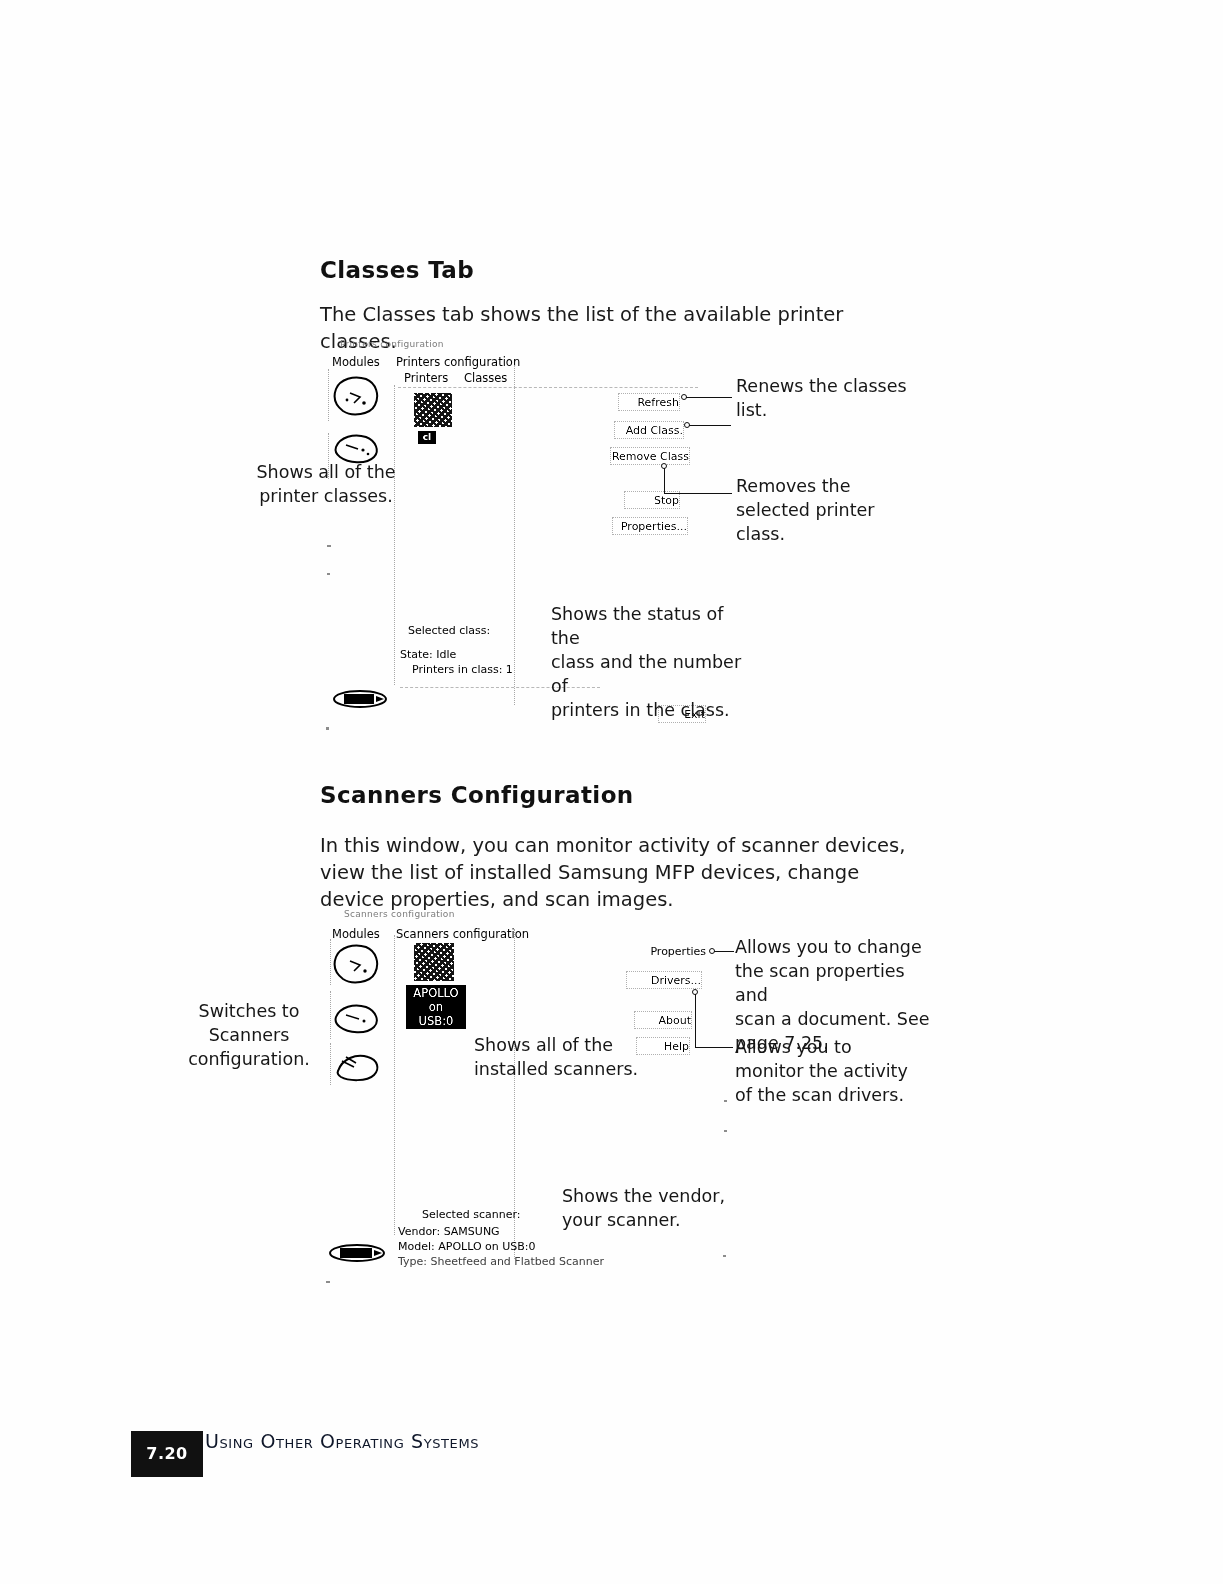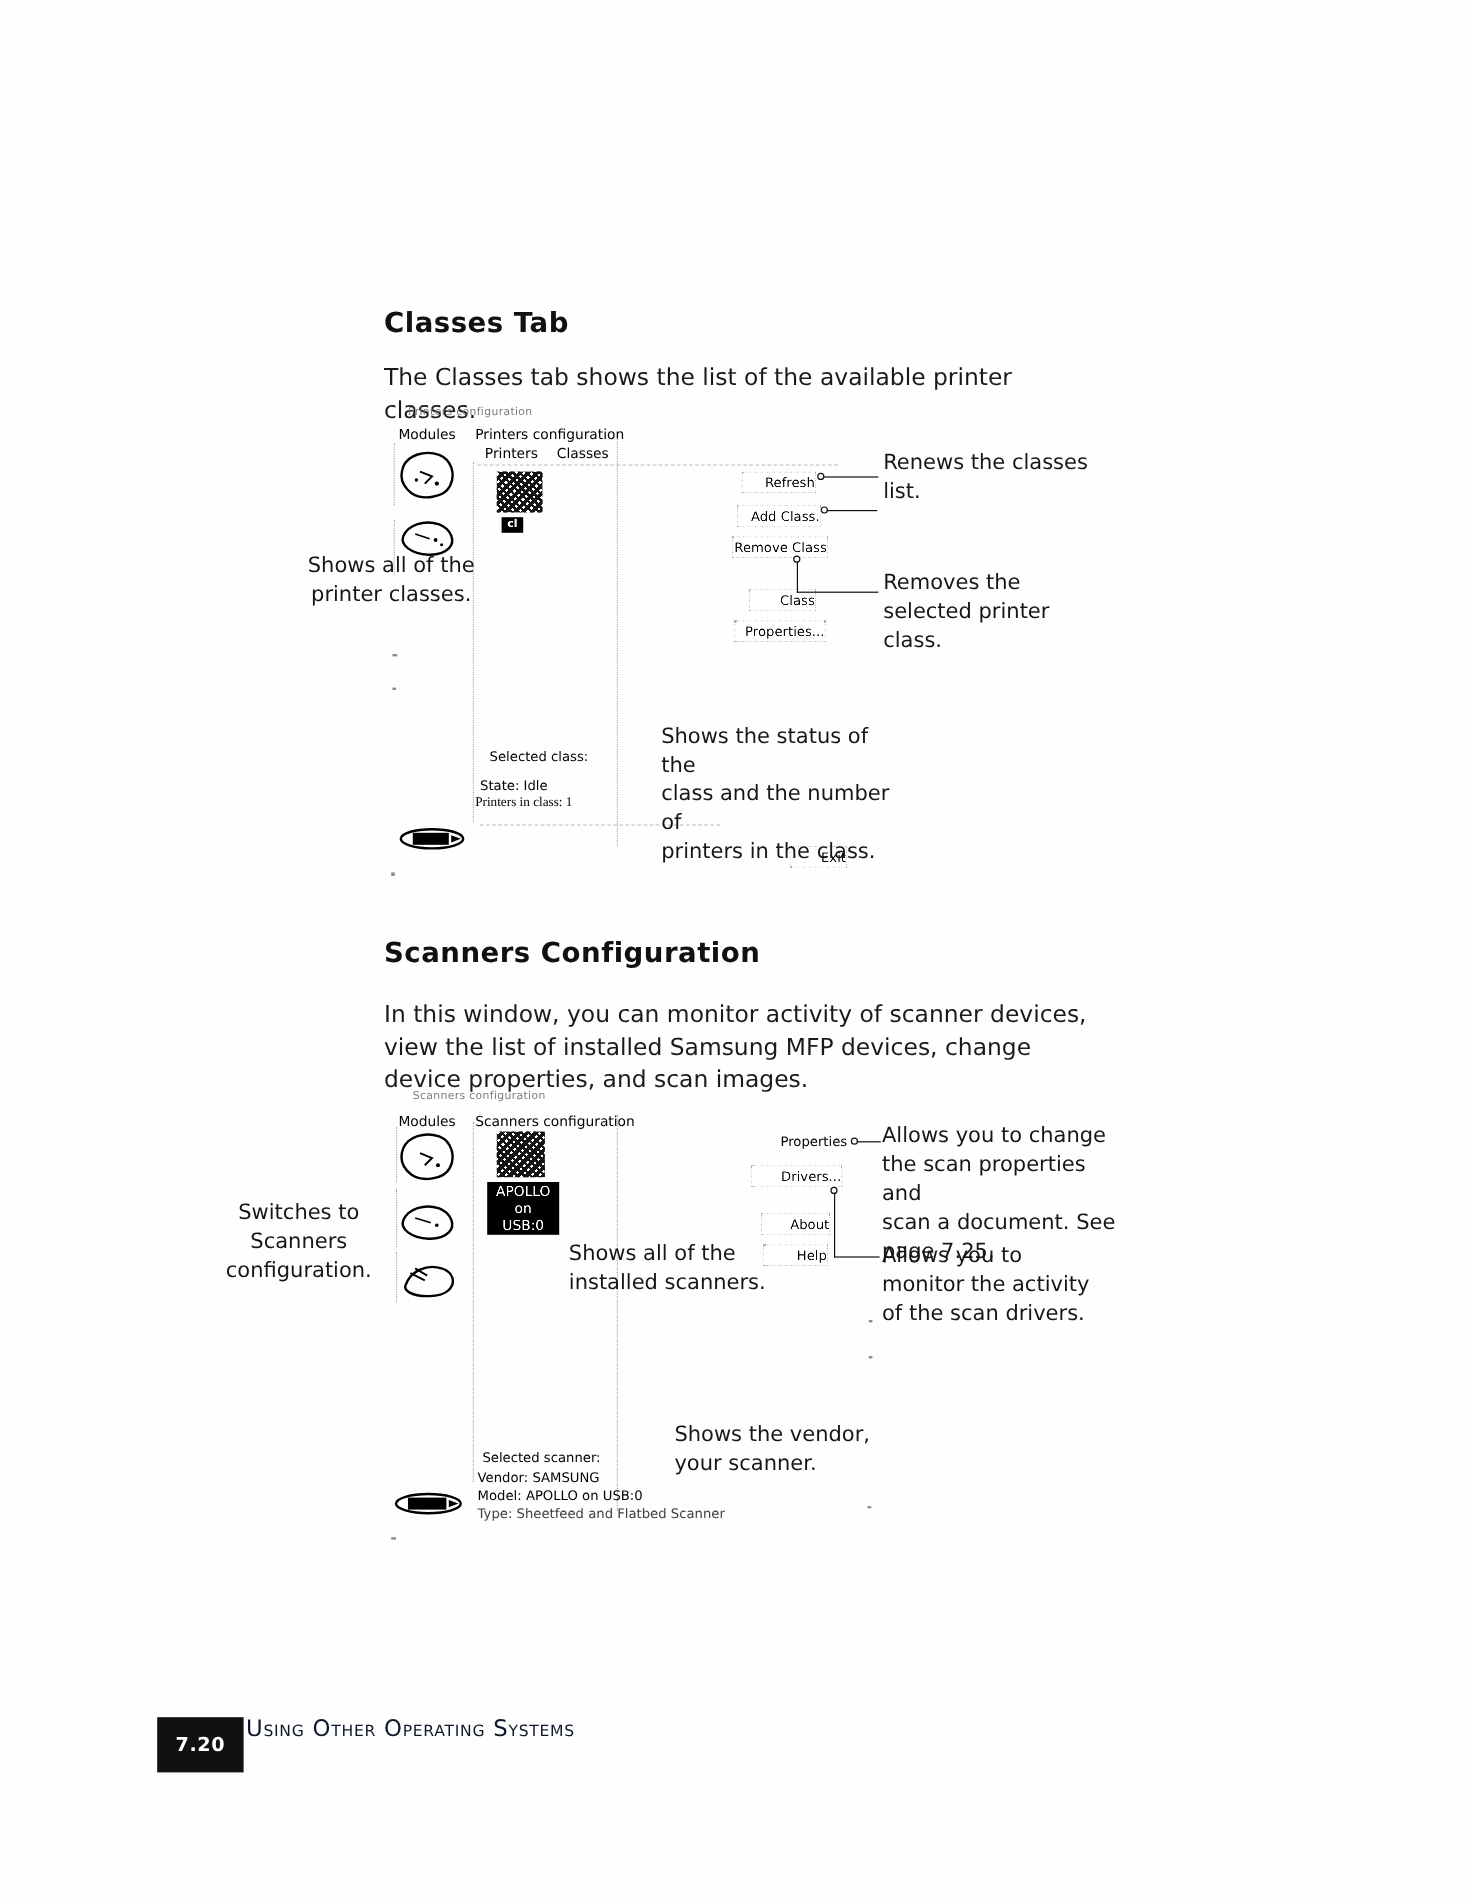"Class" div.ui-btn { text: Class -> Stop }
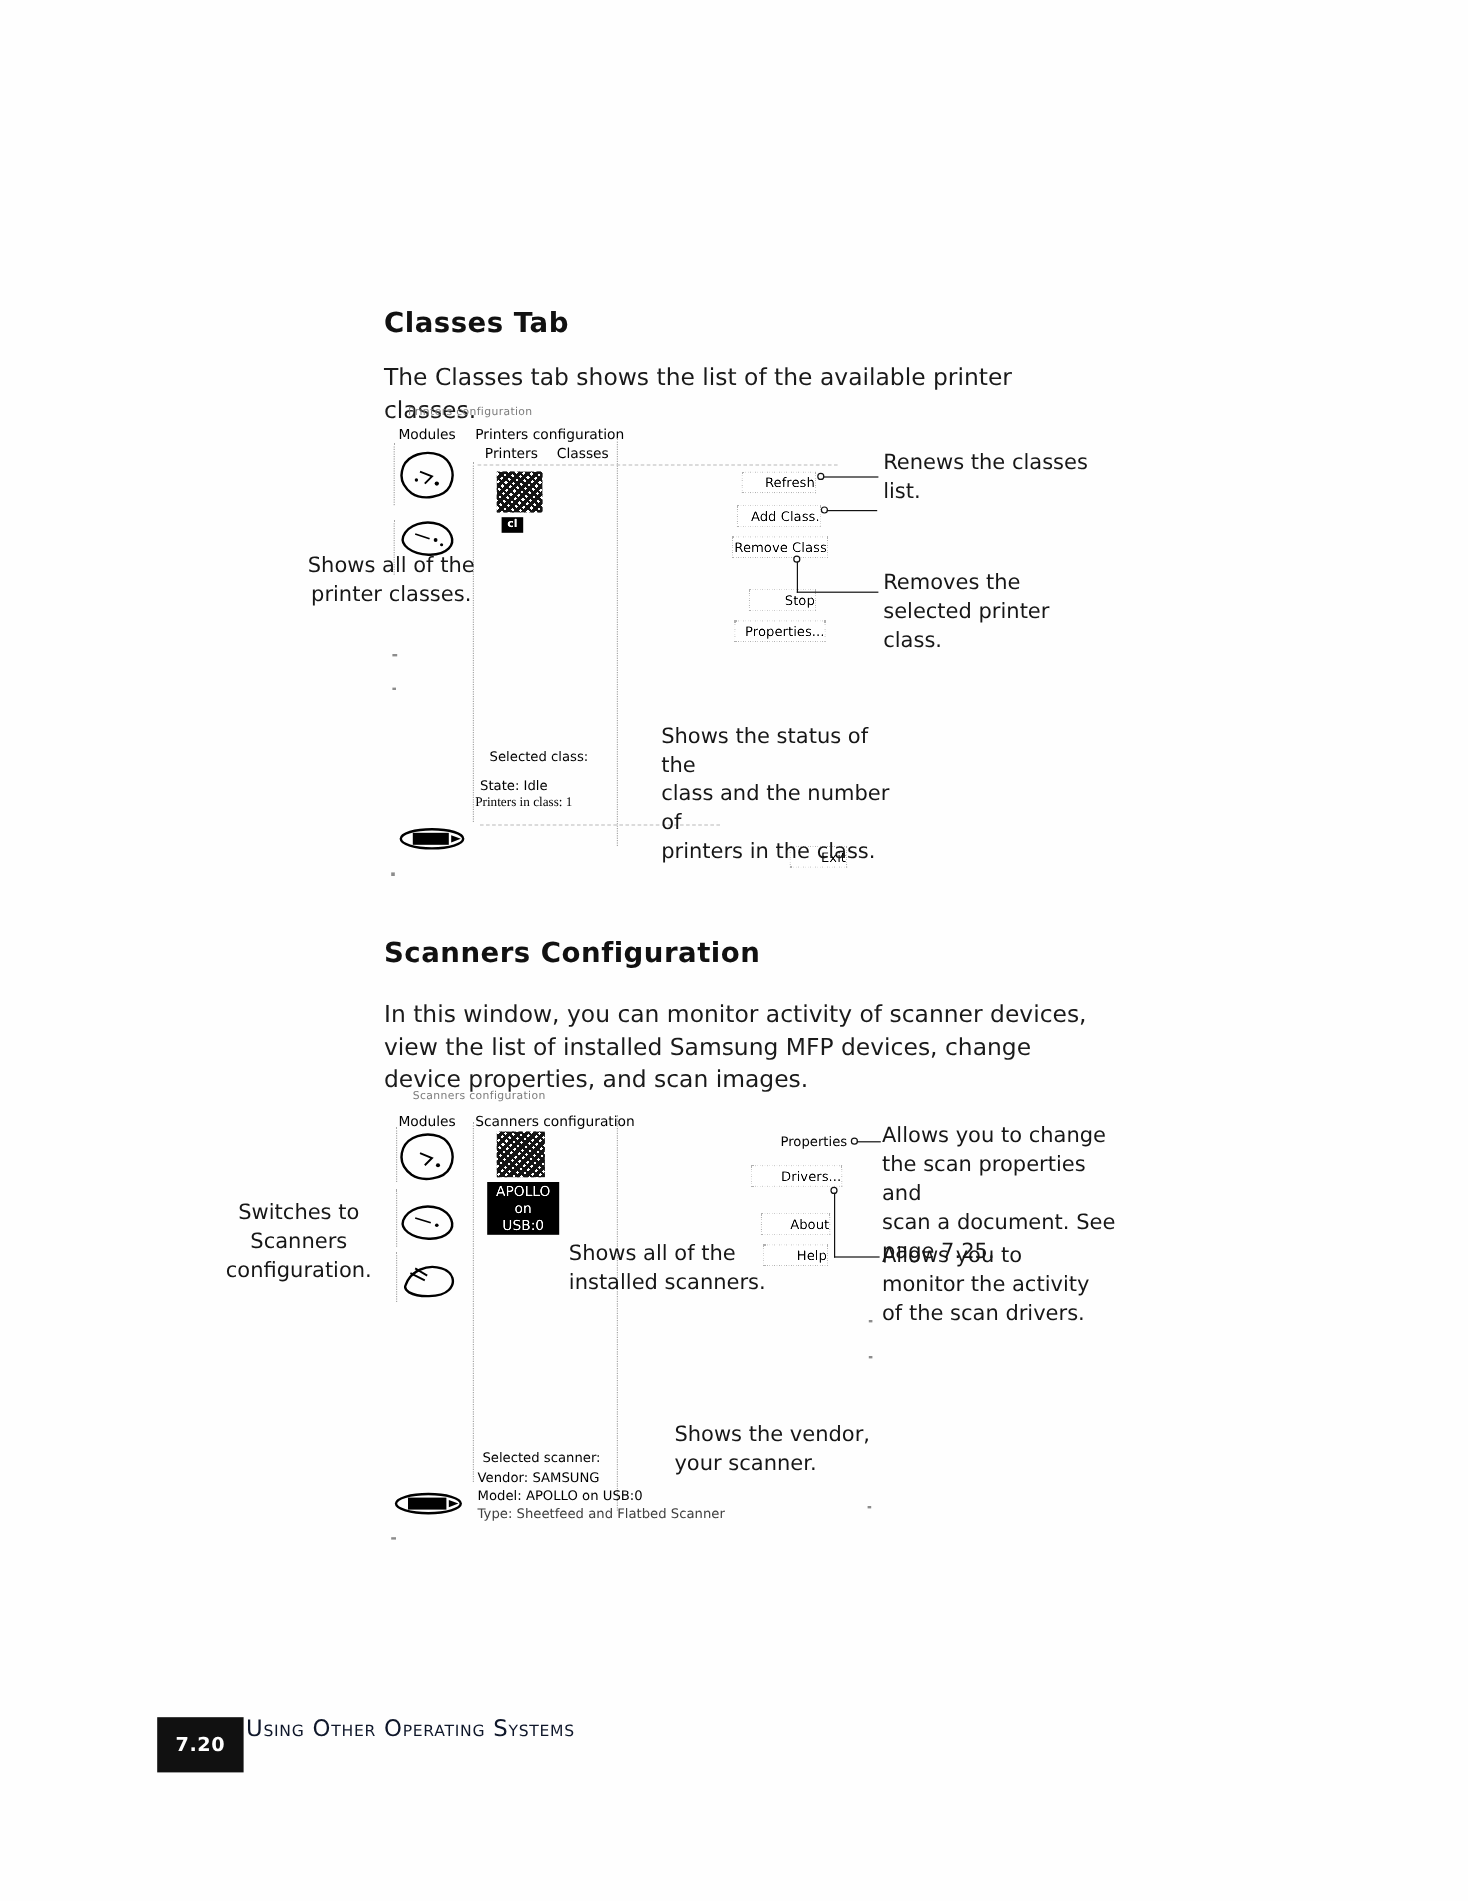"Printers in class: 1" div.status { font-family: Liberation Serif, serif -> none; left: 78px -> 94px }
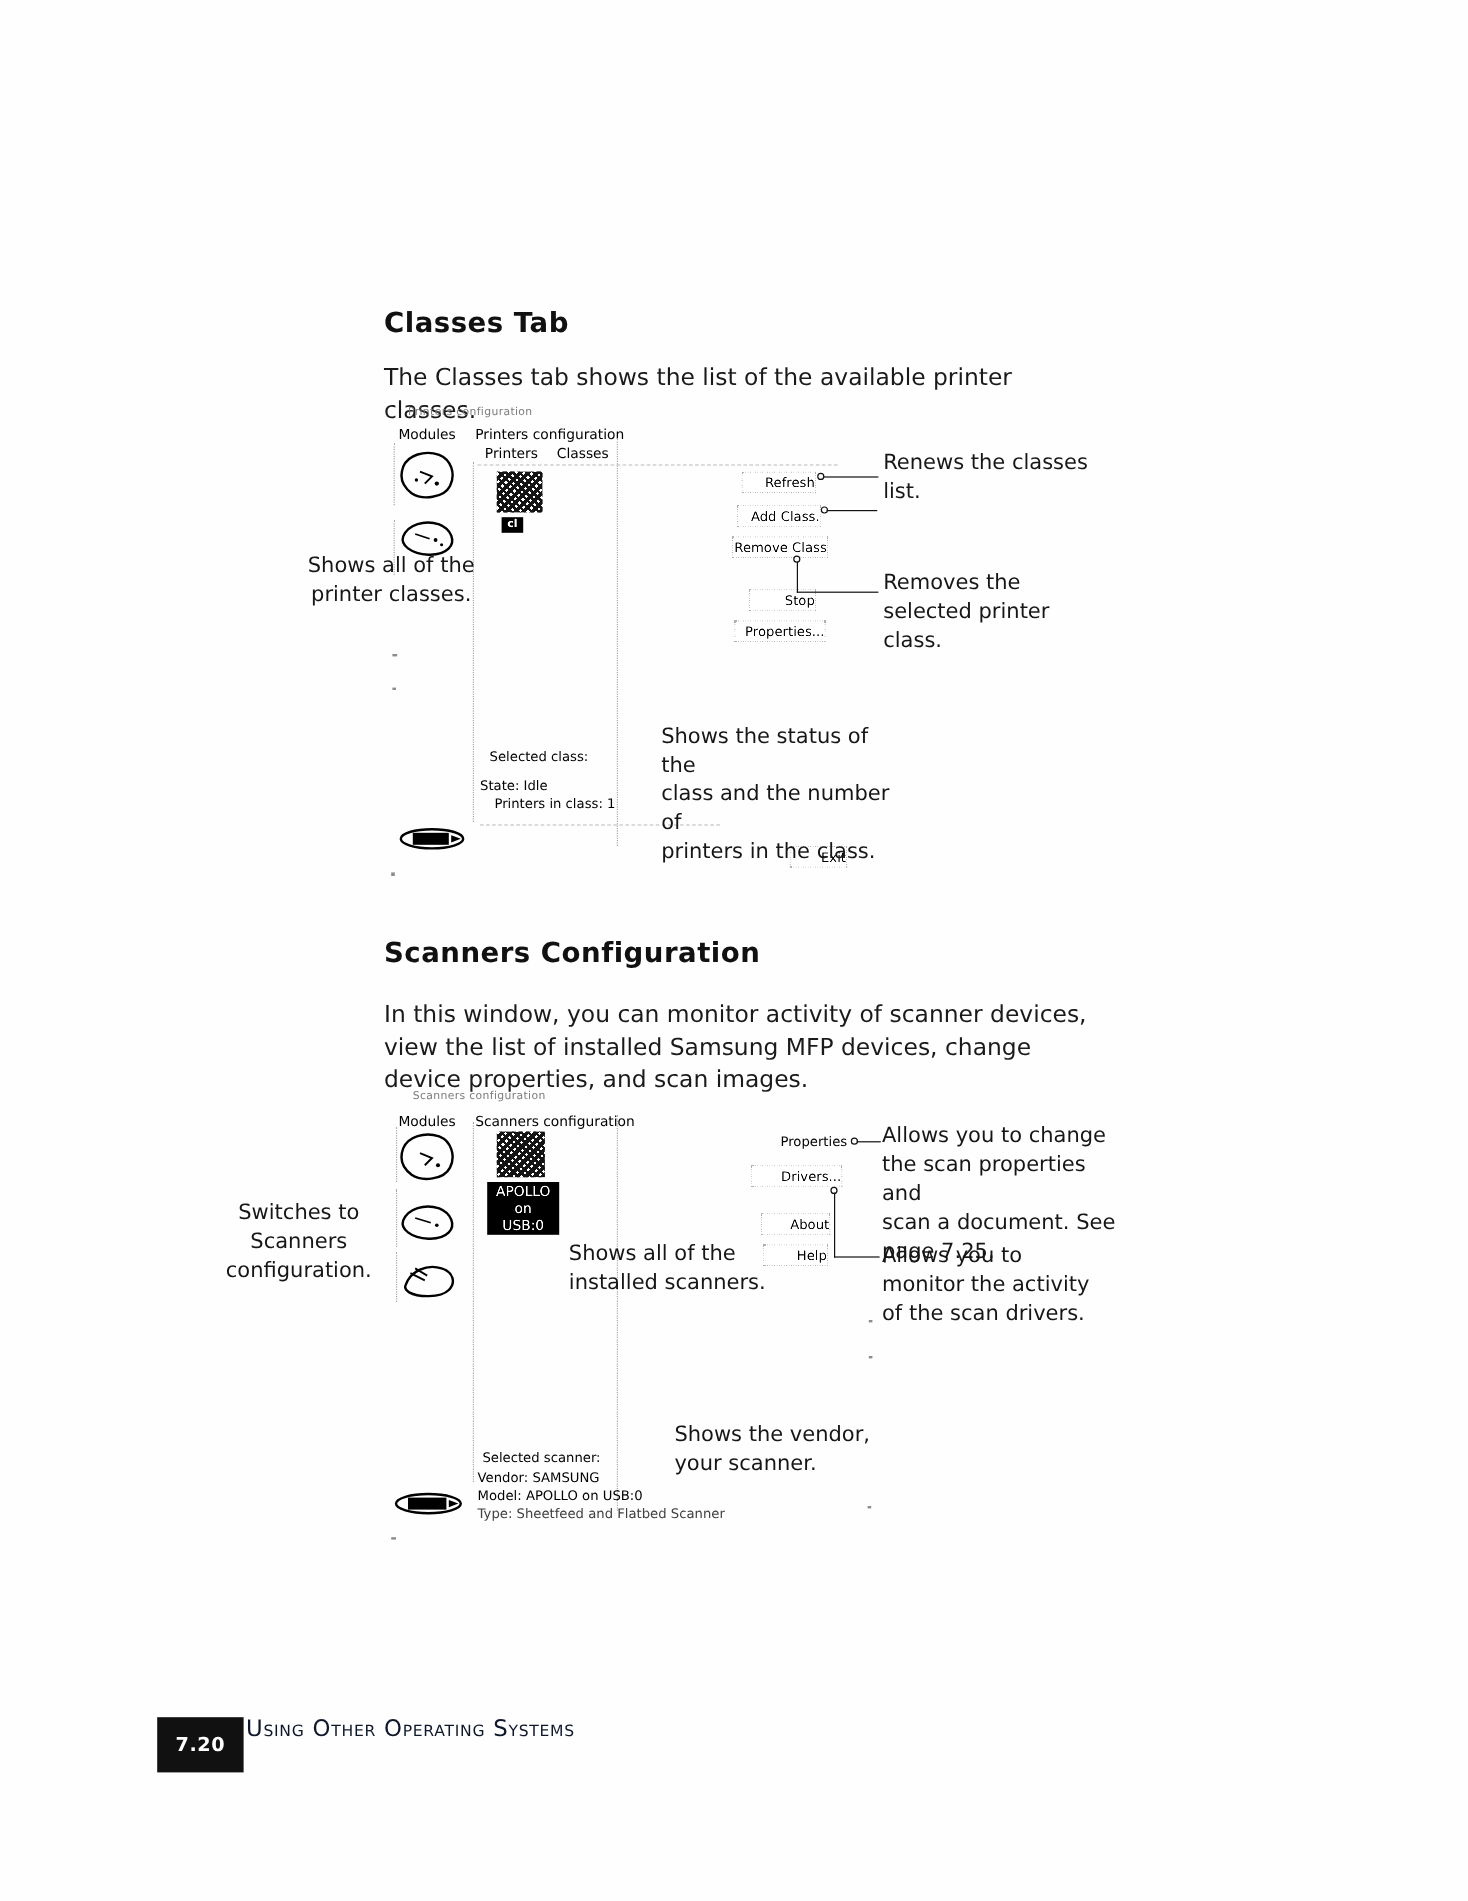"Selected scanner:" div.status { left: 84px -> 104px }
